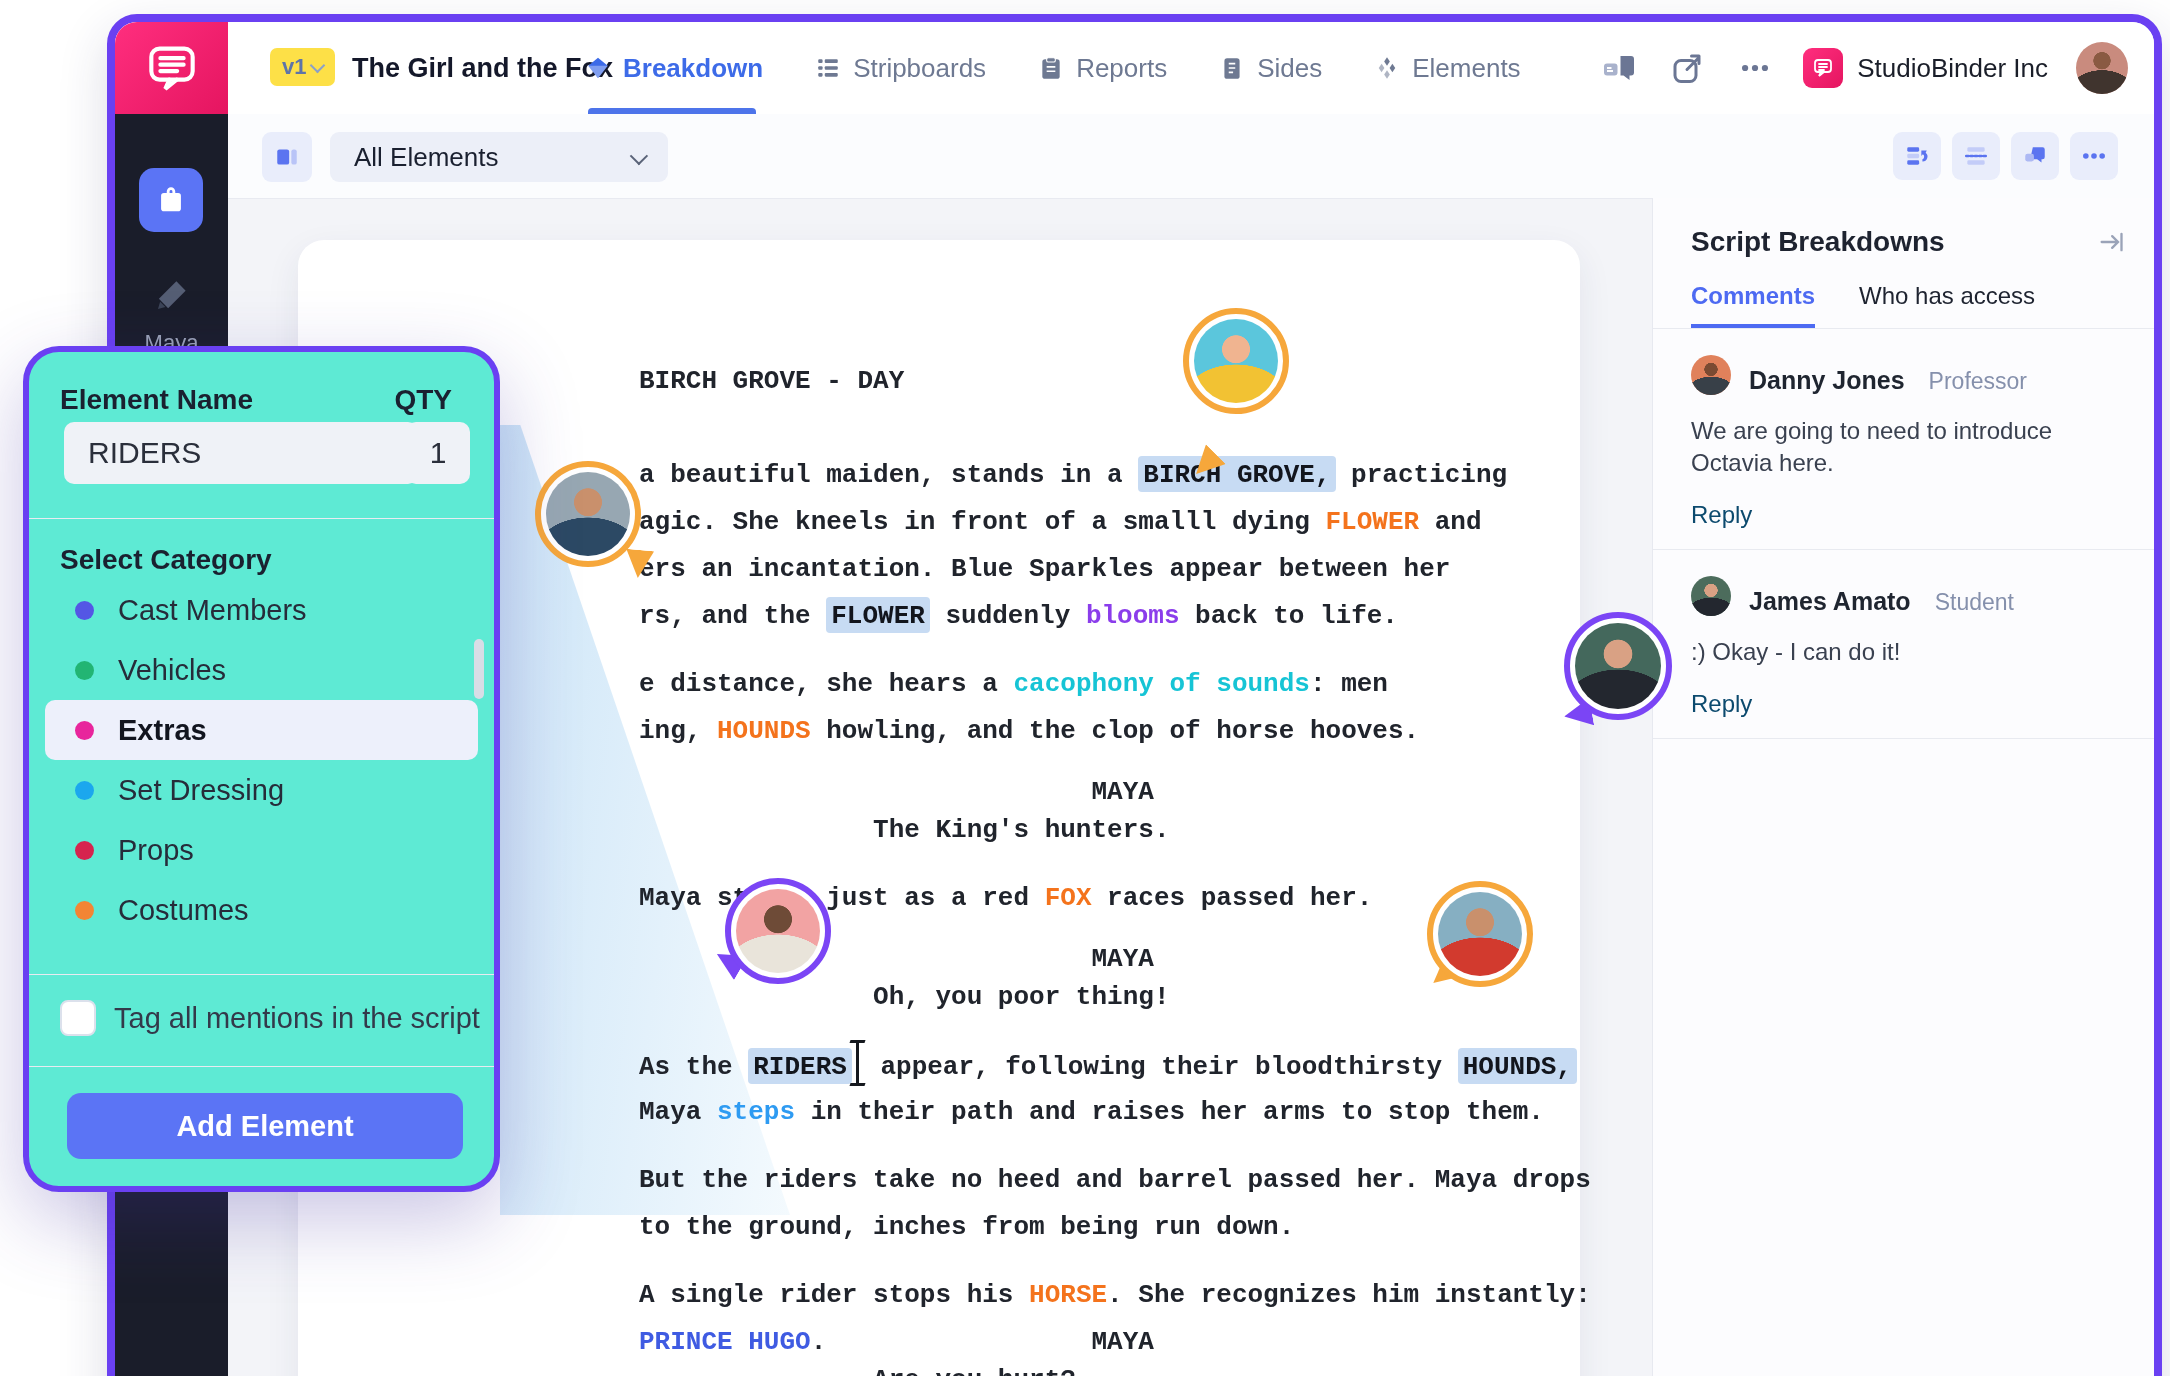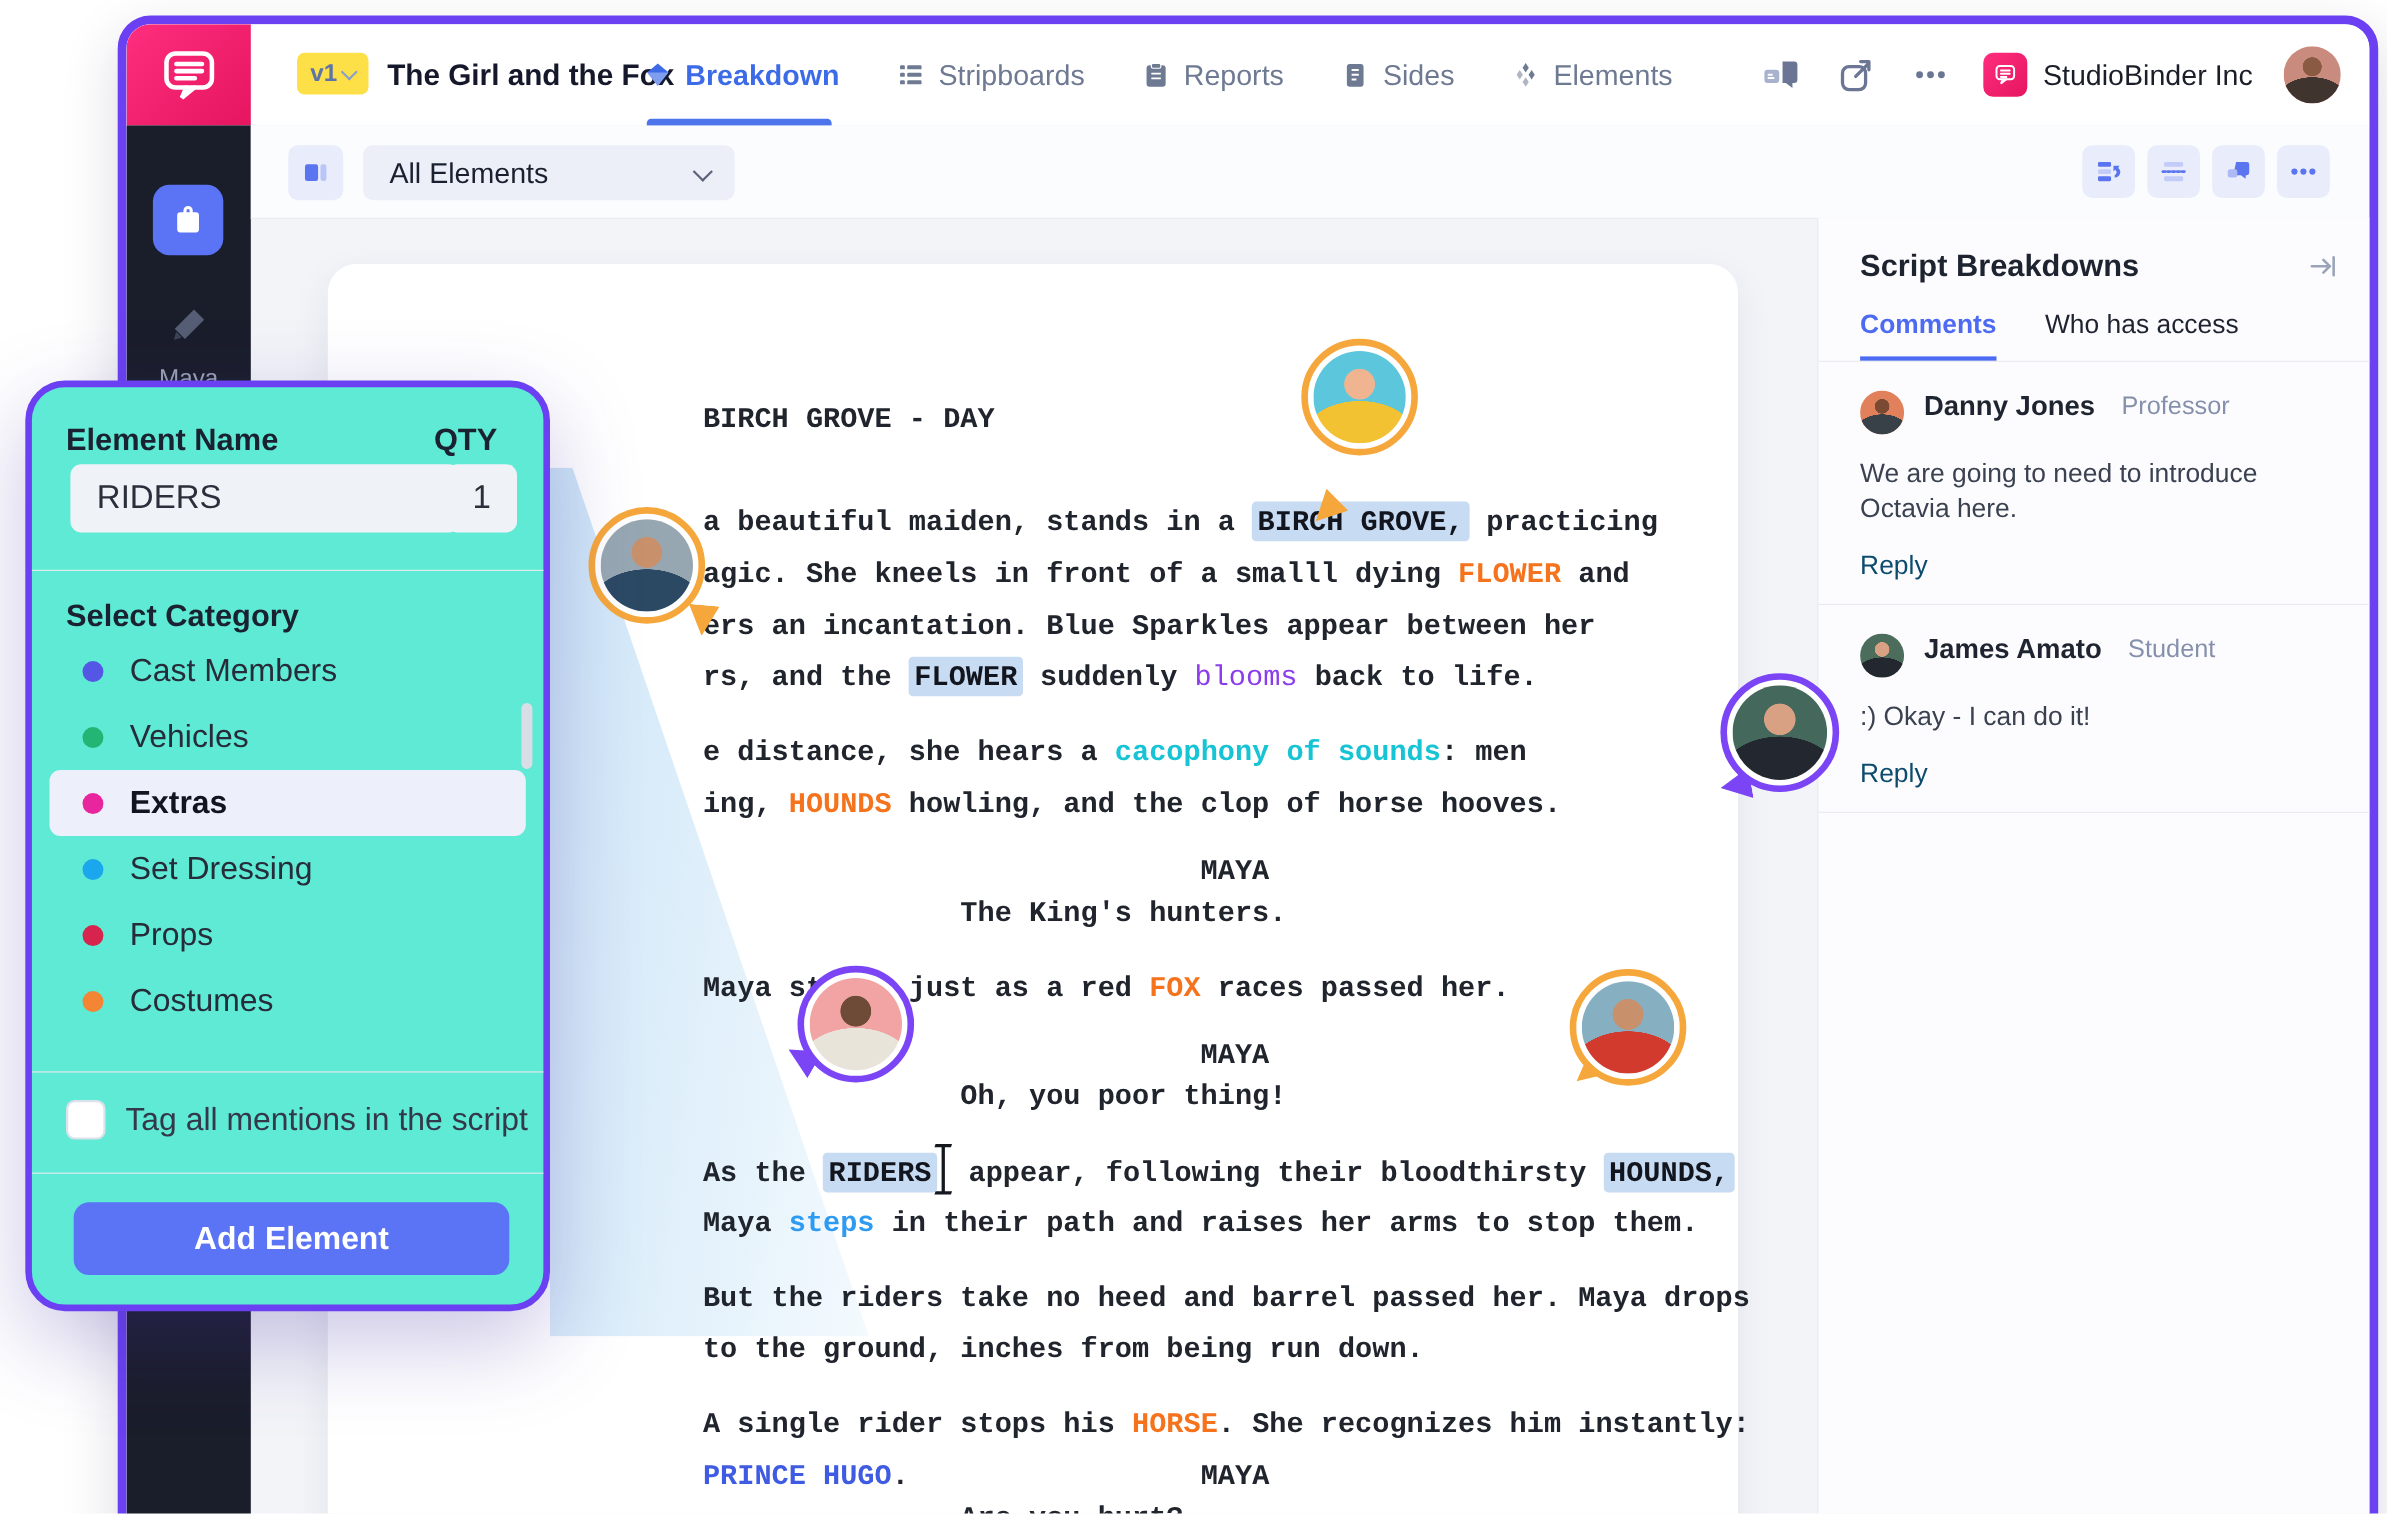"Danny Jones" .cmt-head { align-items: flex-start -> flex-end }
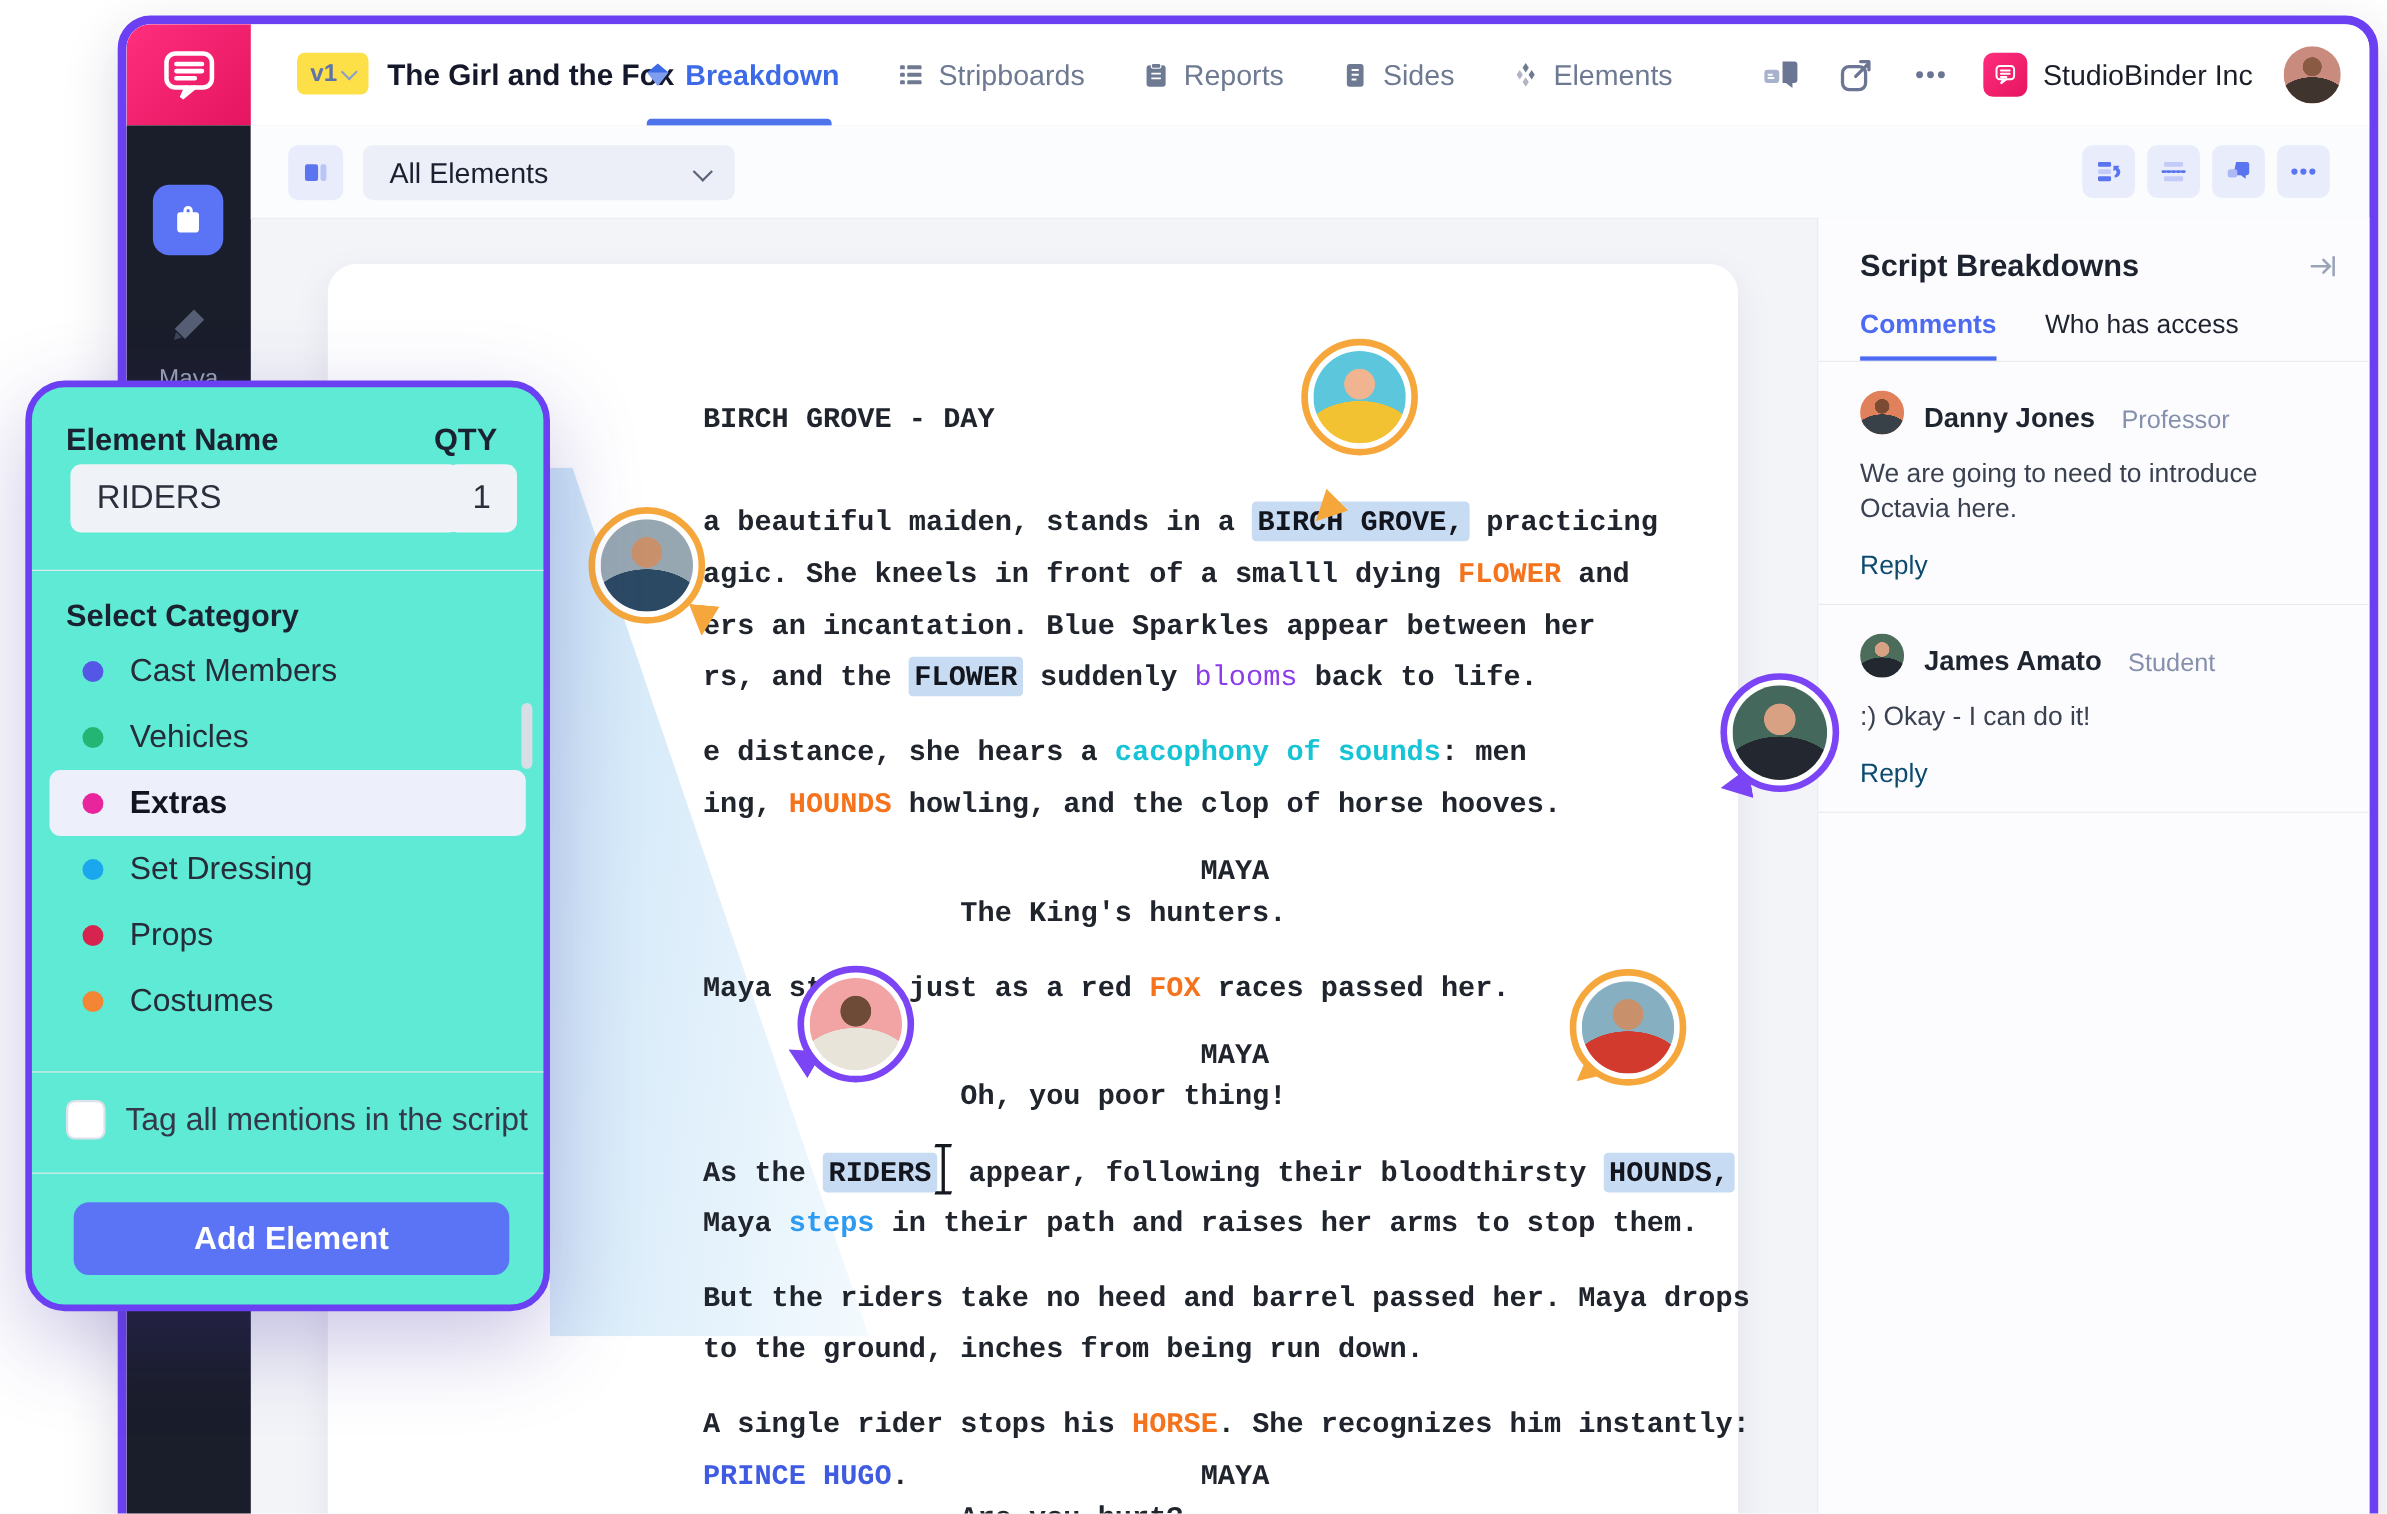"blooms" .s-p { font-weight: 400 -> 700 }
